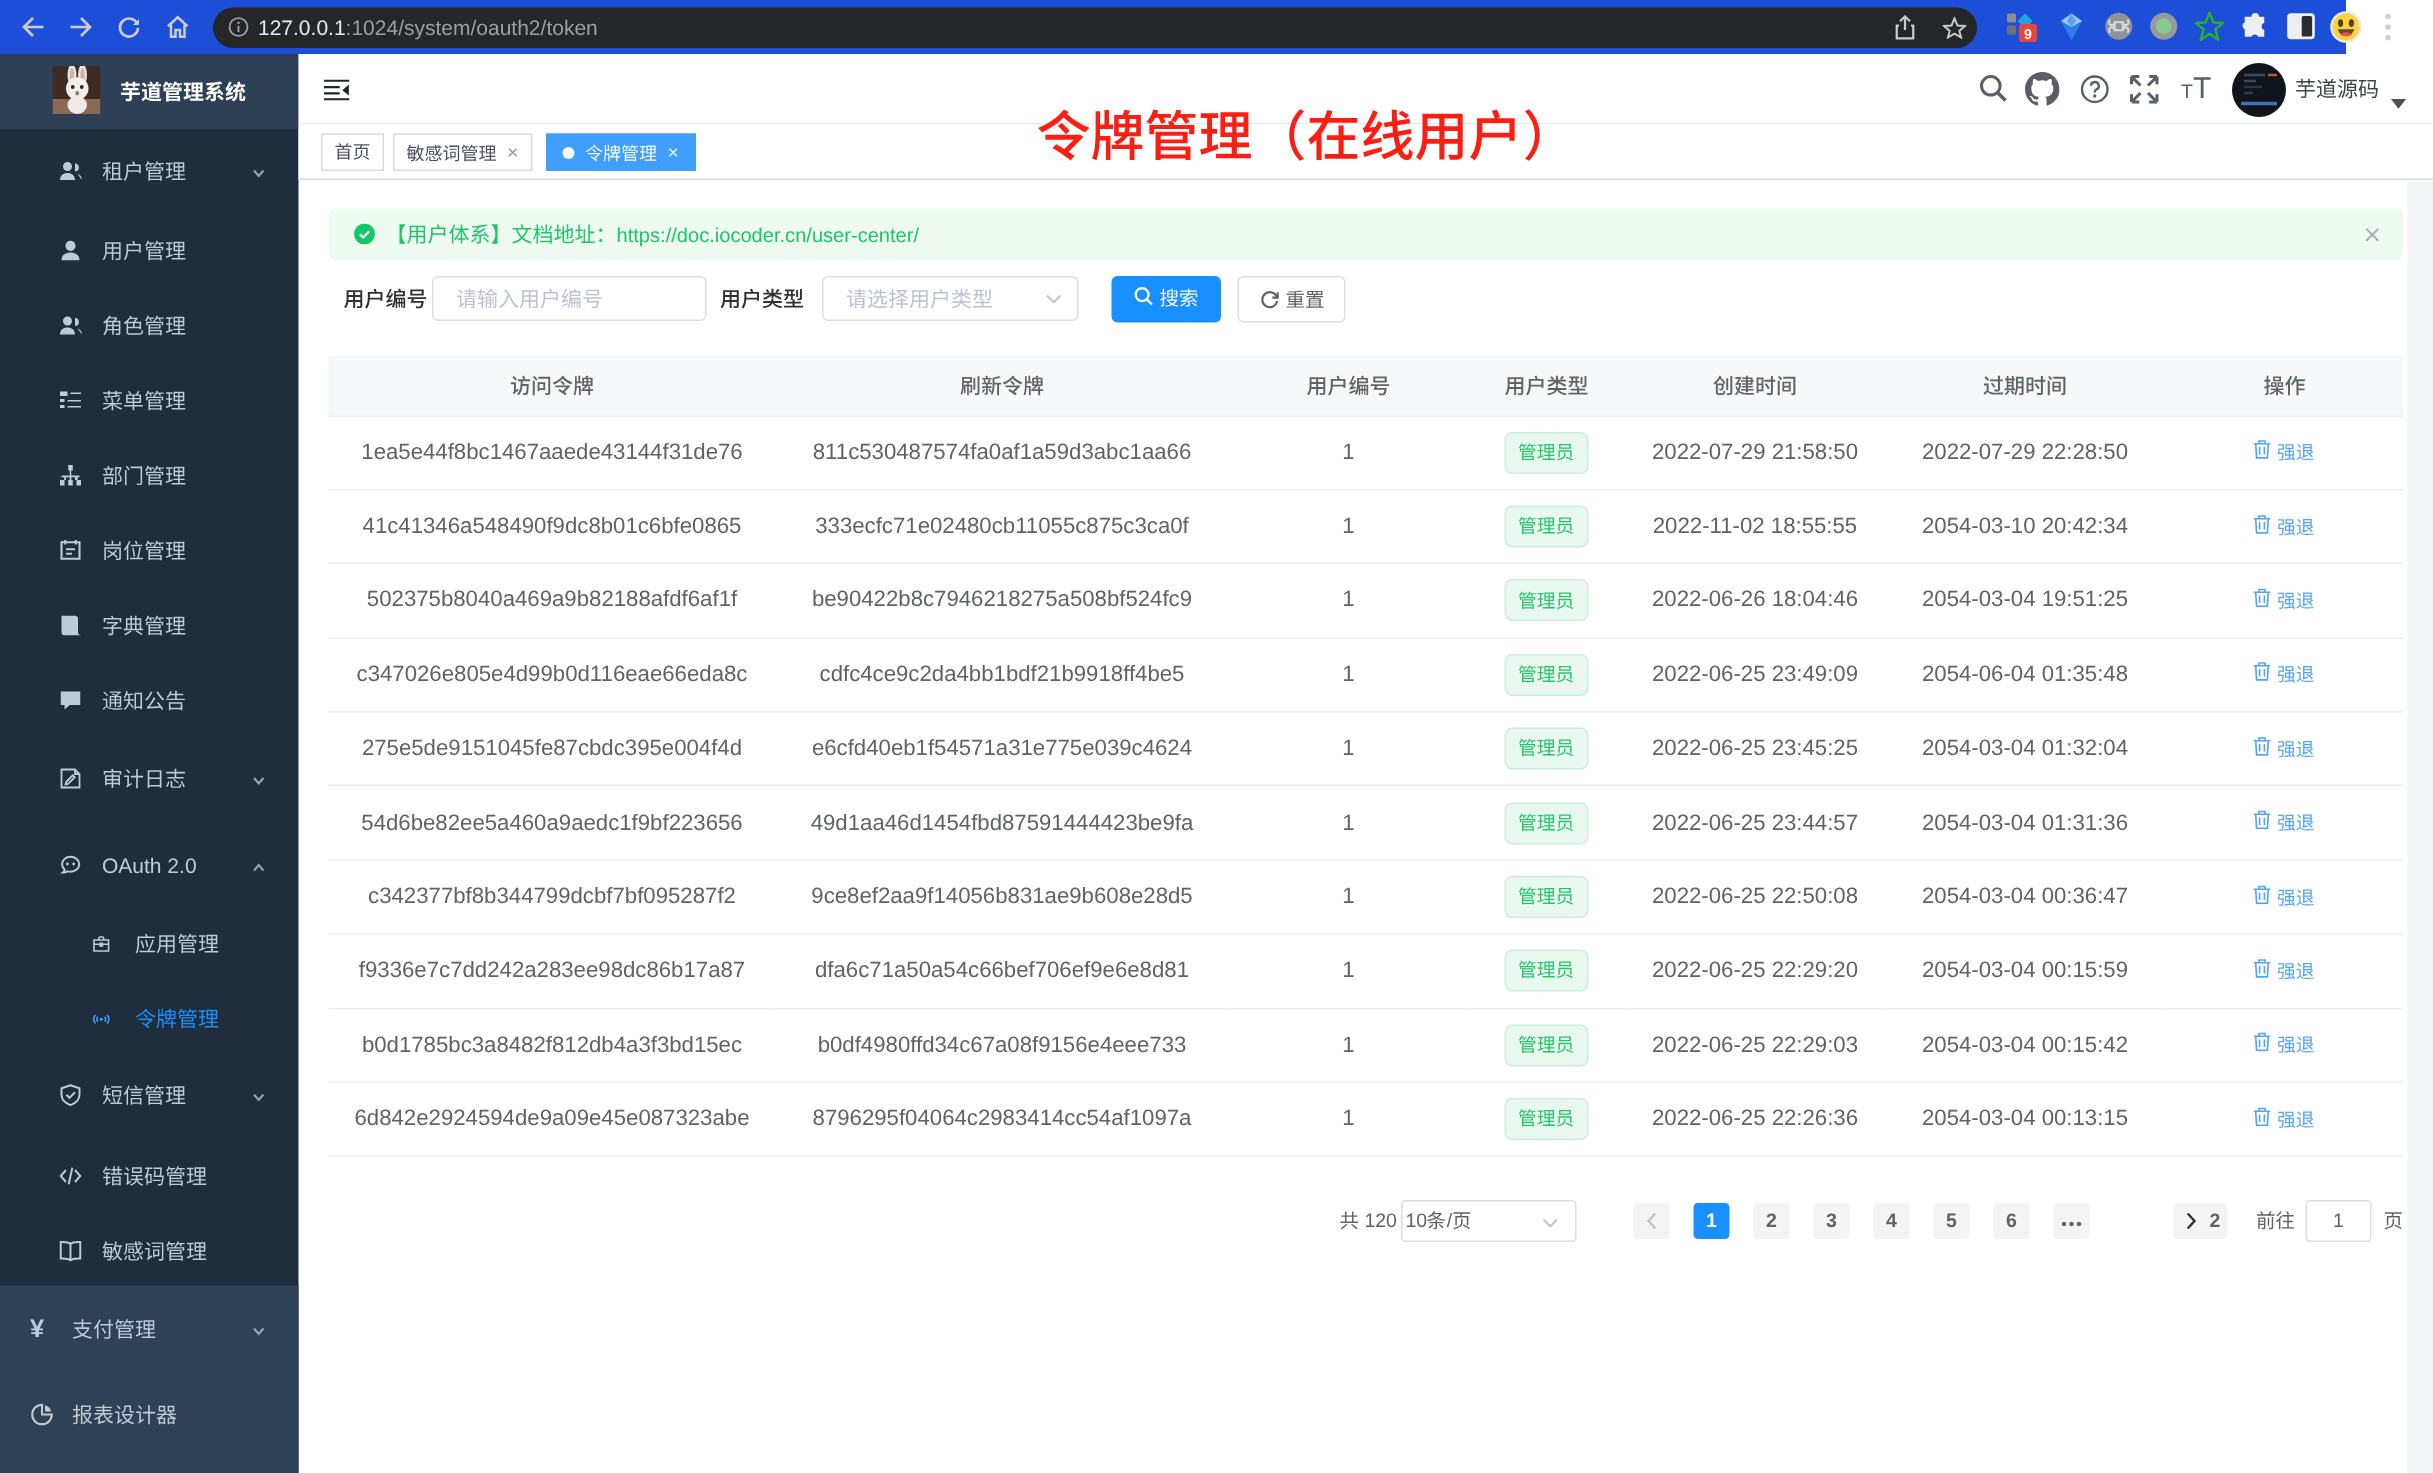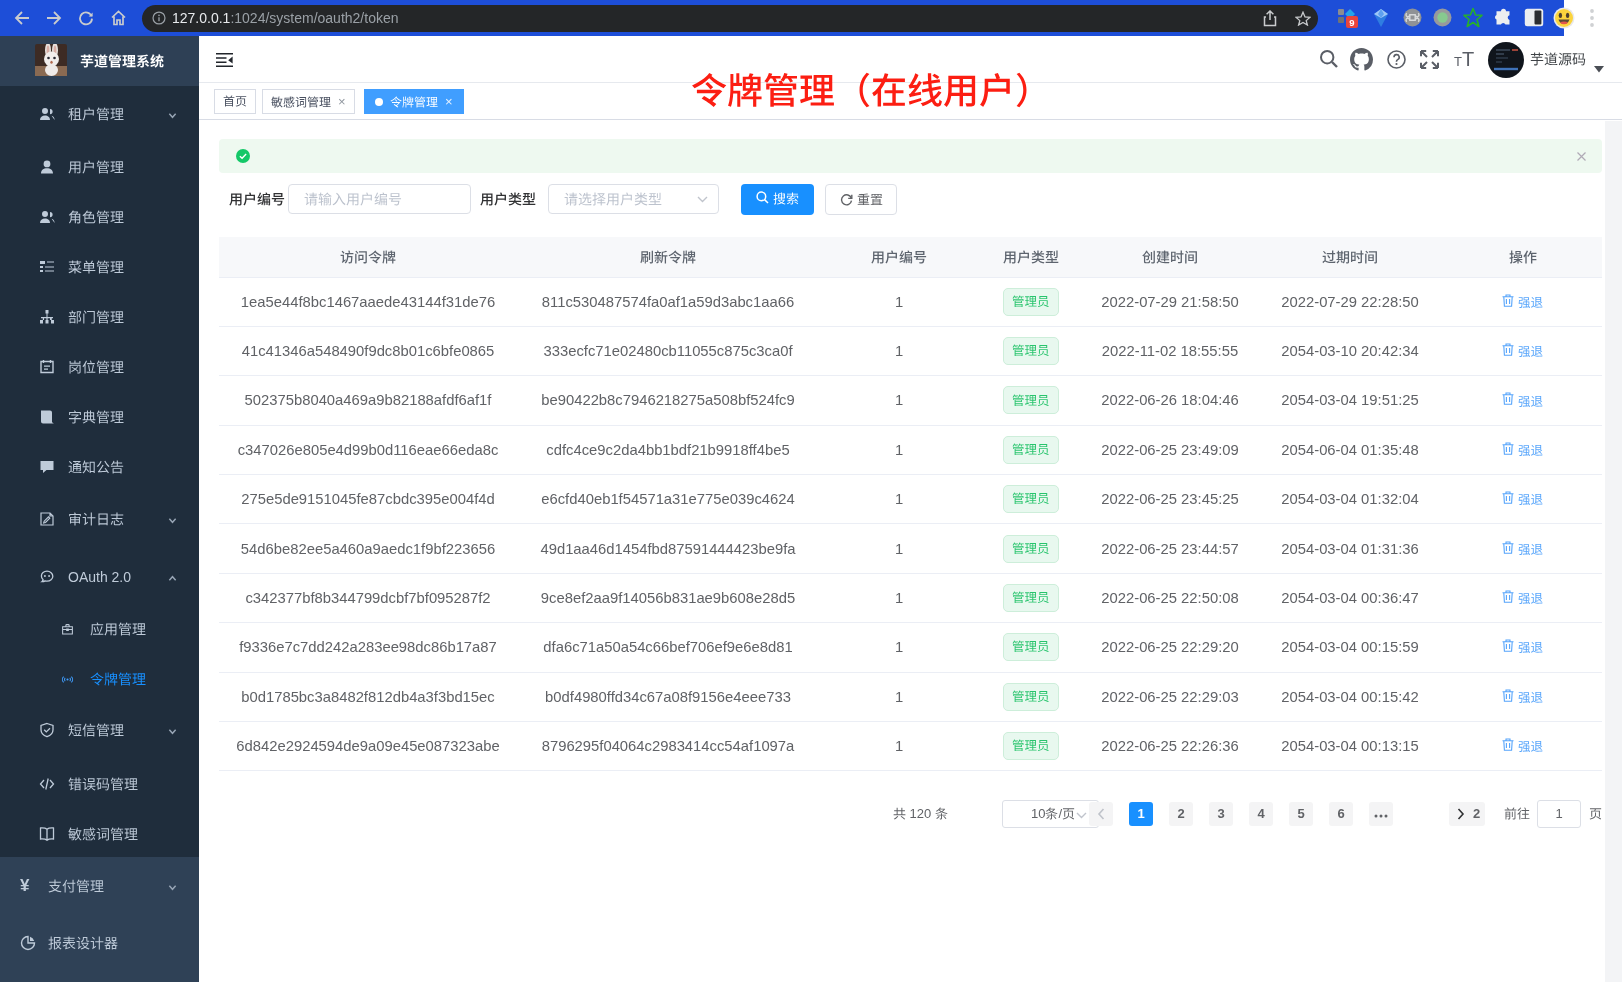"https://doc.iocoder.cn/user-center/" span { html: none -> <span><svg> <use></use> <use></use> <use></use> <use></use> <use></use> <use></use> <use></use> <use></use> <use></use> <use></use> <use></use> </svg><span>https://doc.iocoder.cn/user-center/</span></span> }
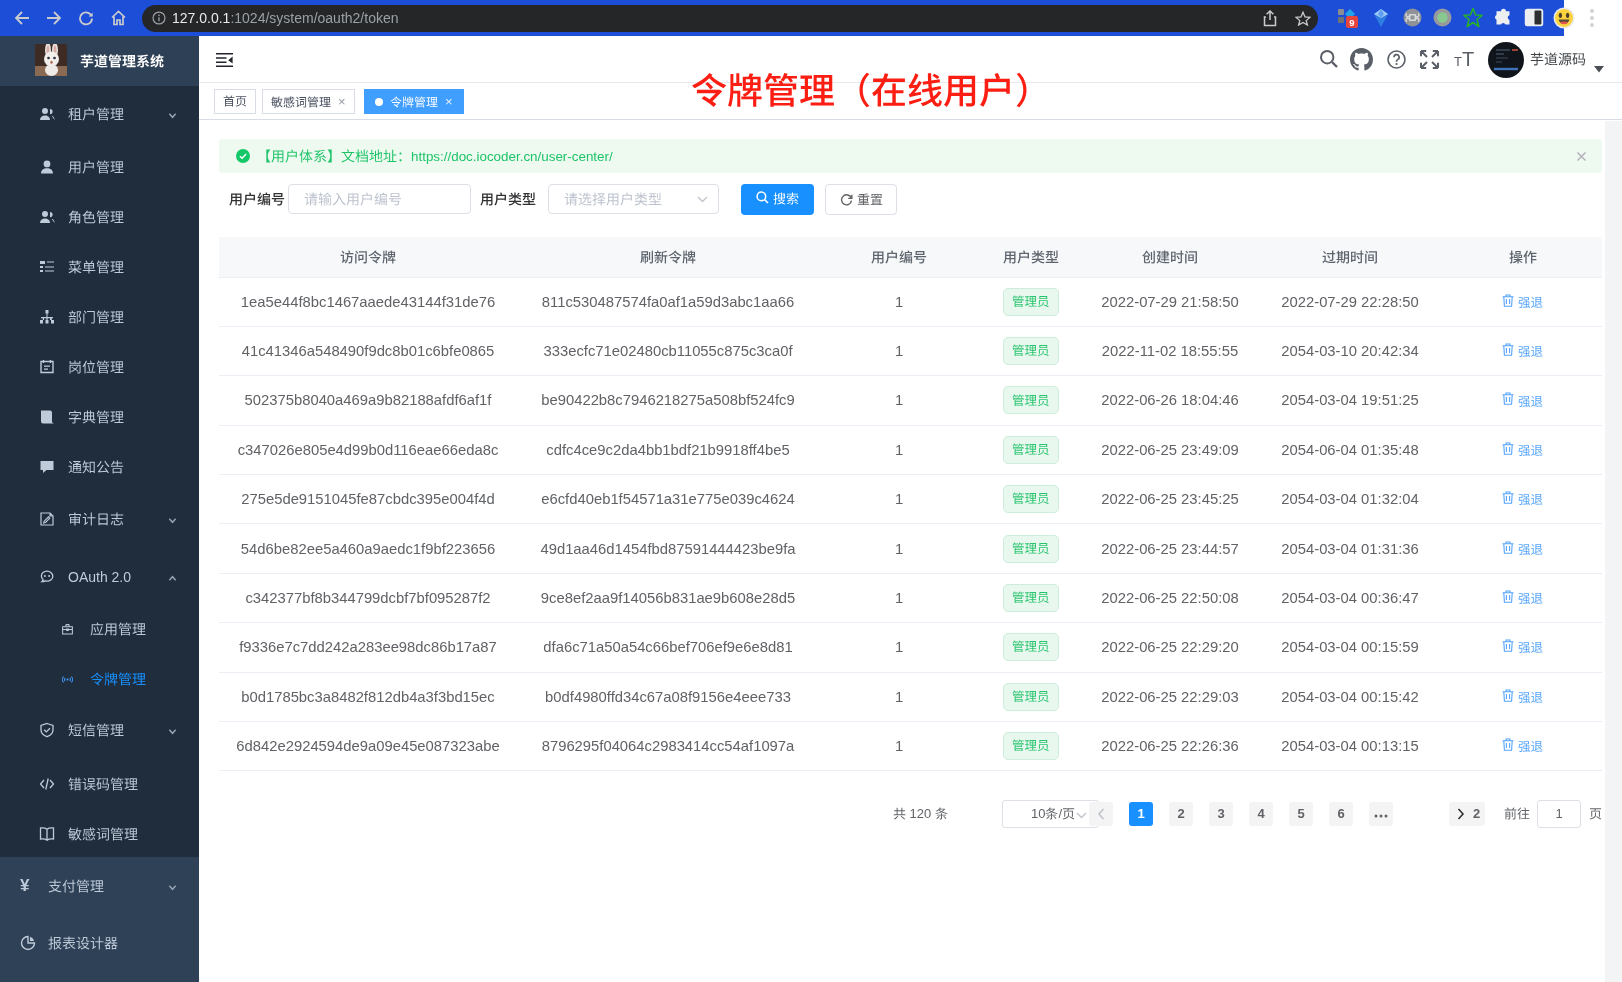"10 /" span.pbox { left: 1002px -> 934px; padding-left: 28px -> 2px; width: 97px -> 117px }
